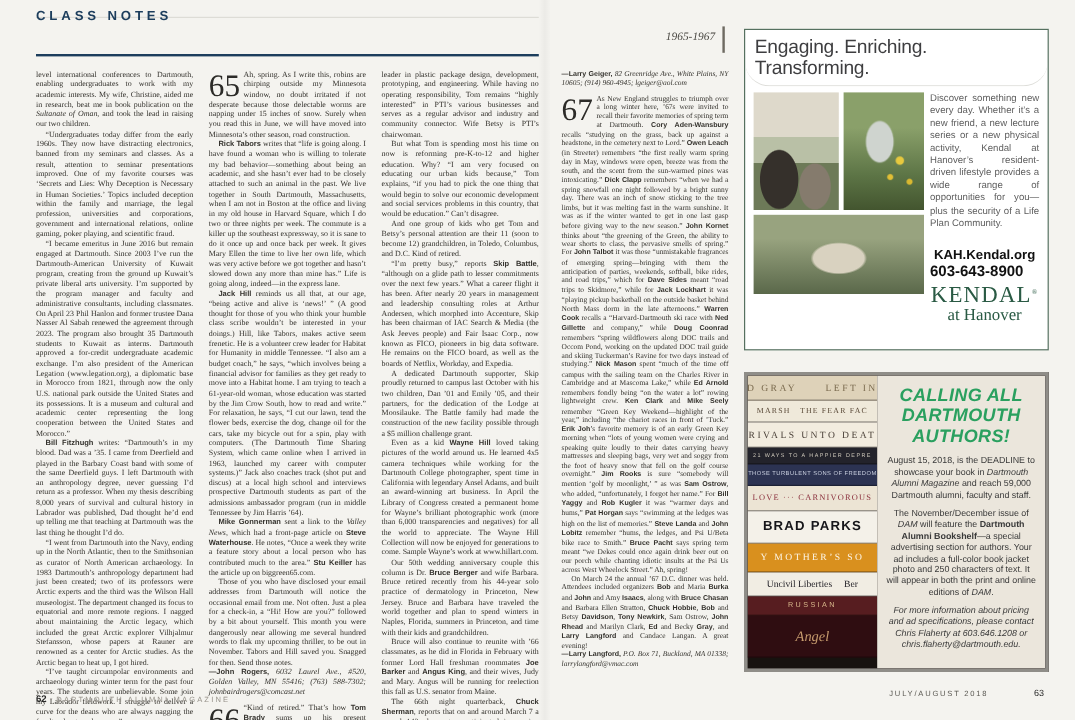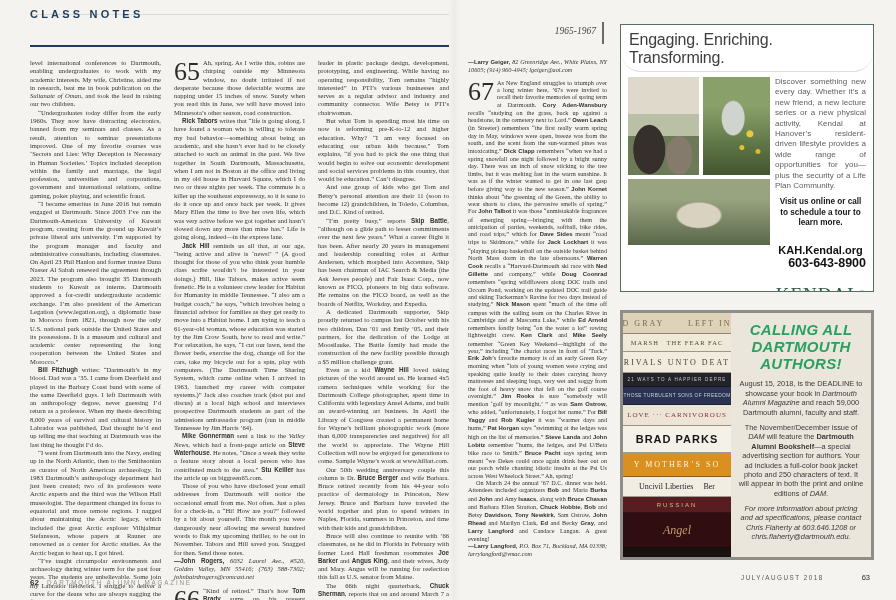"Visit us online or call" div.k-cta { html: <div>Visit us online or call to schedule a tour to learn more.</div> -> none }
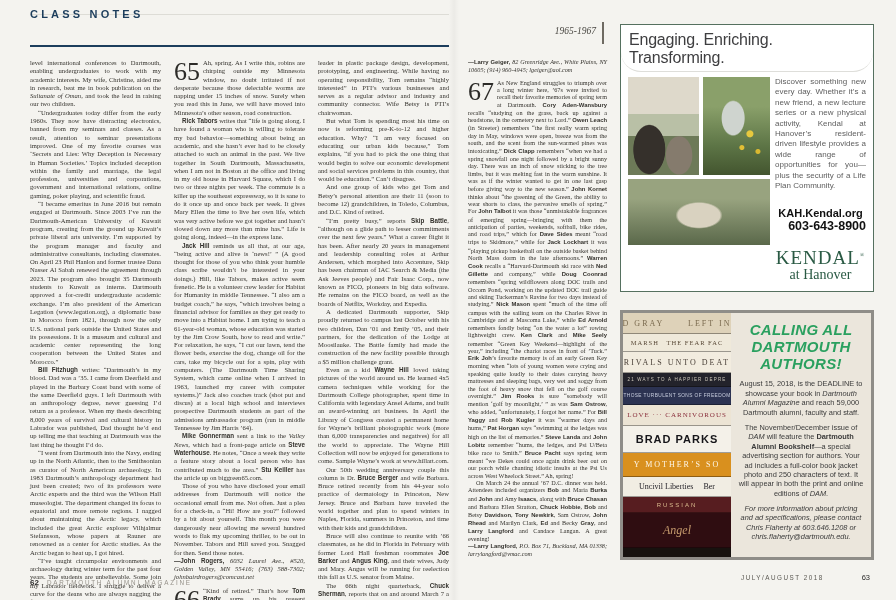"603-643-8900" .k-phone { margin-bottom: 15px -> 4px; text-align: right -> left }
